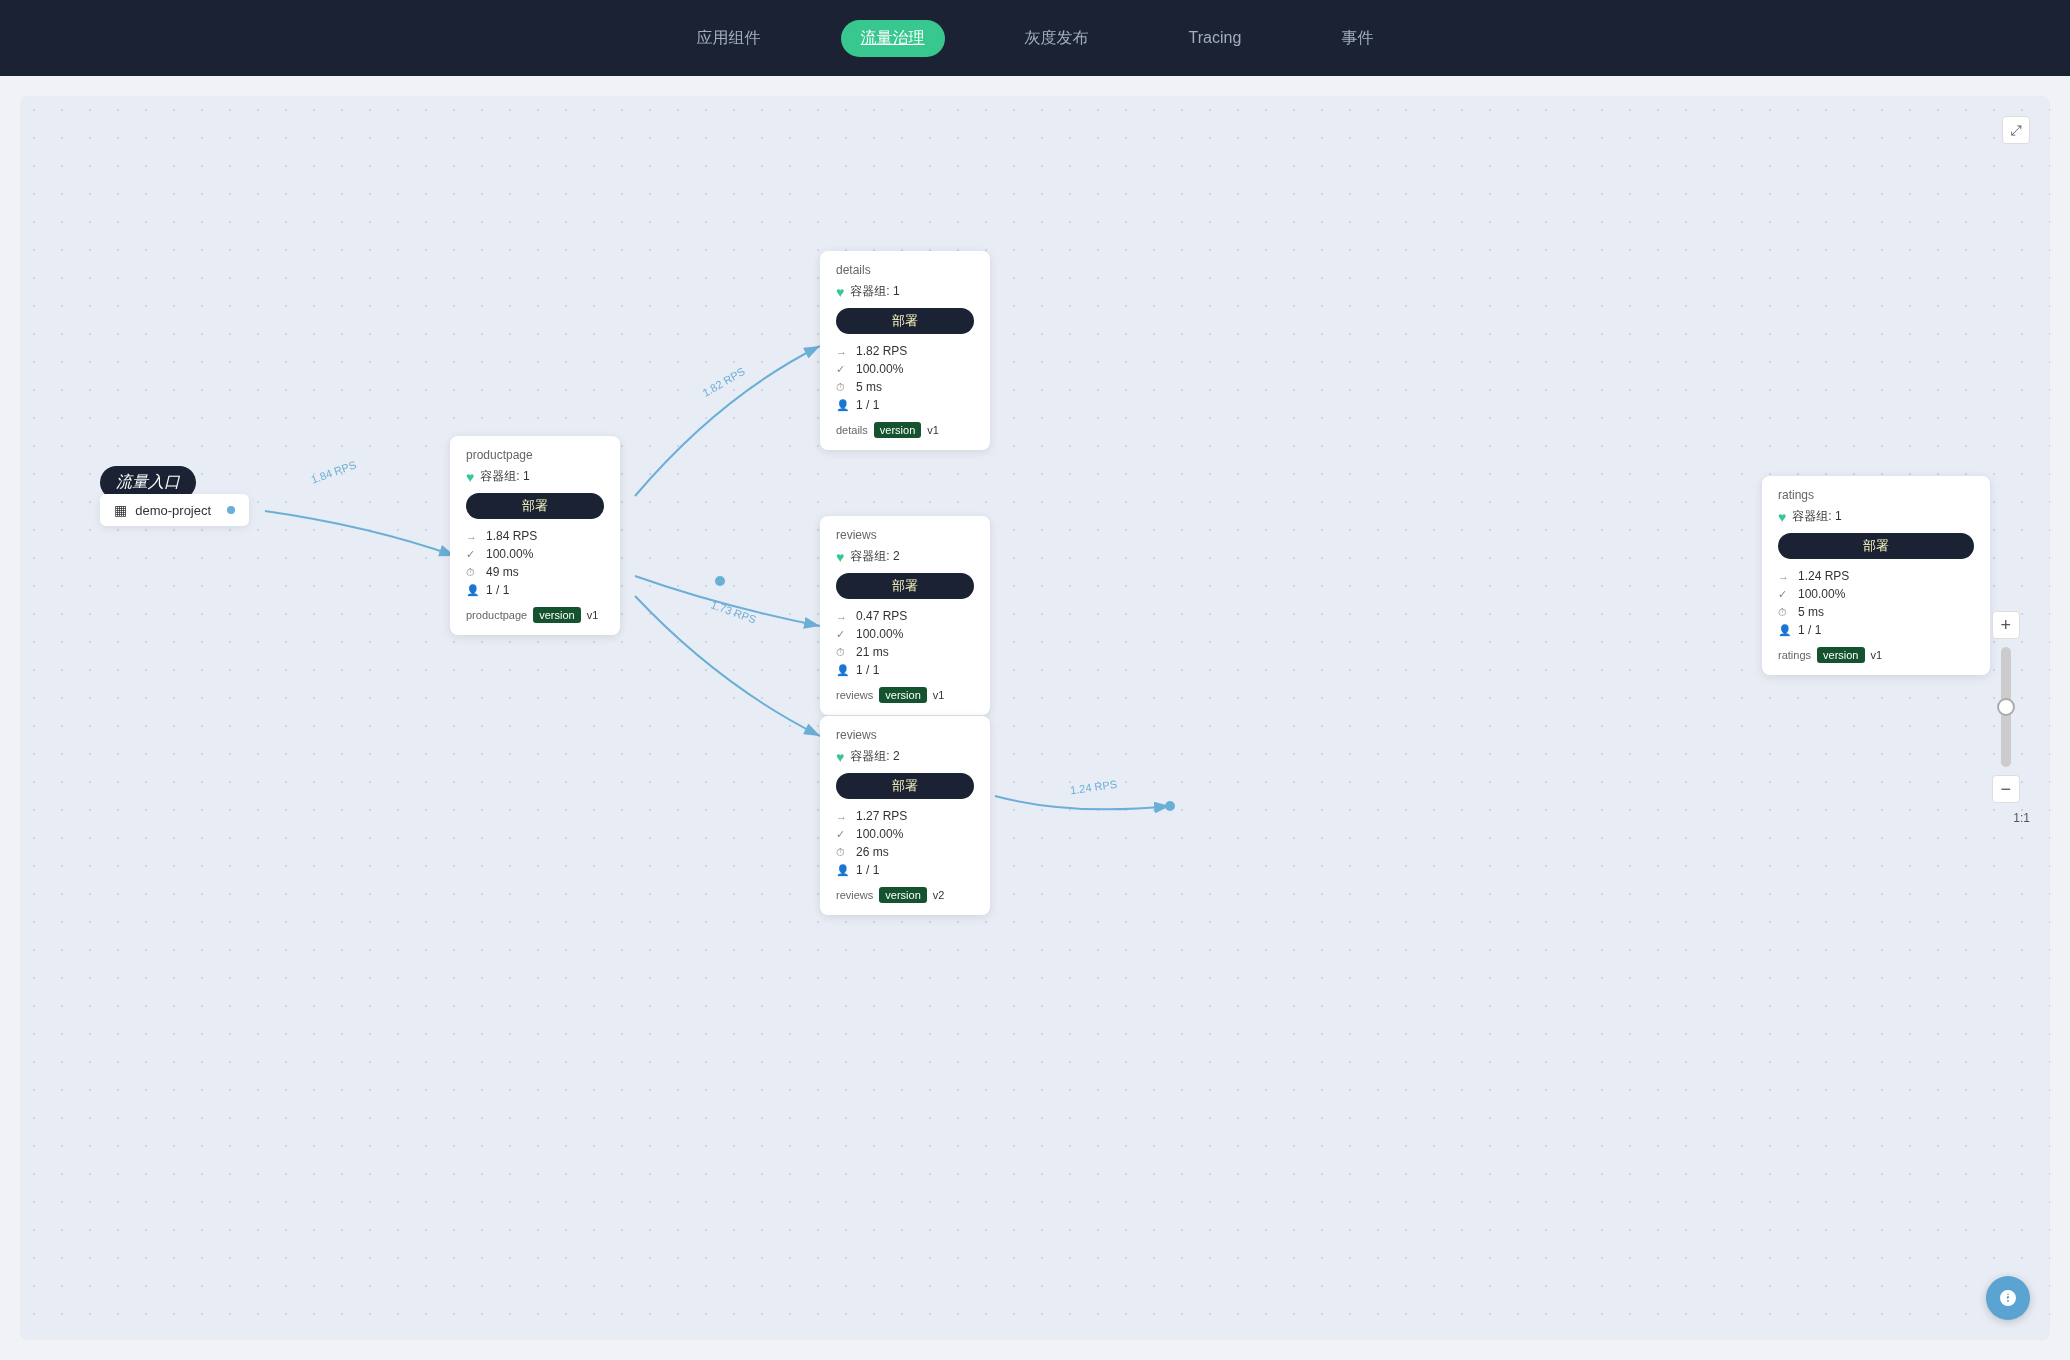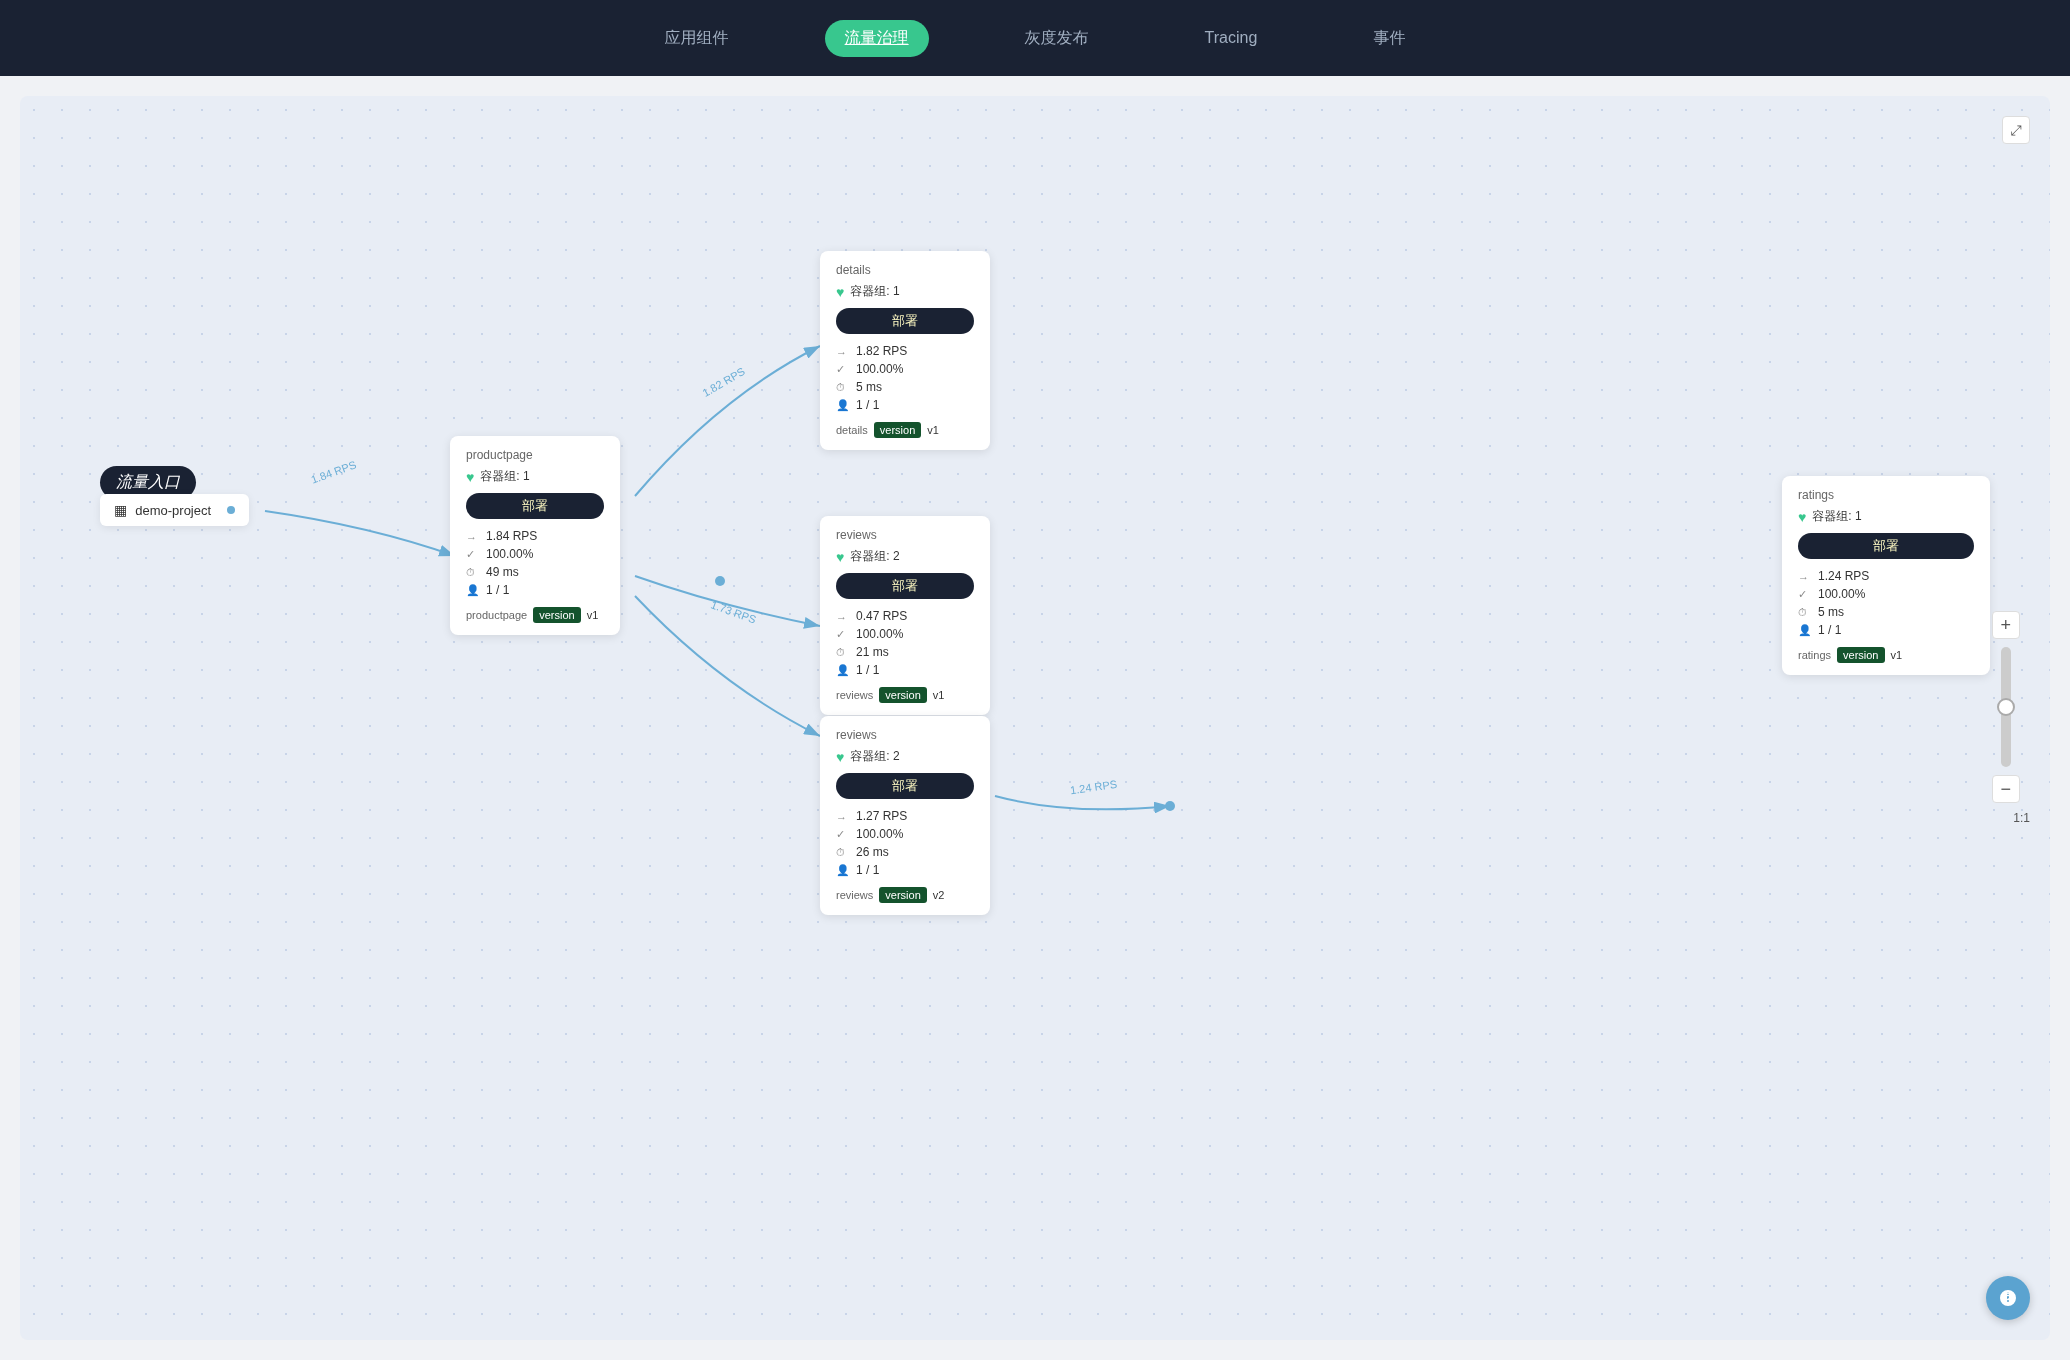"应用组件" .header { gap: 76px -> 60px }
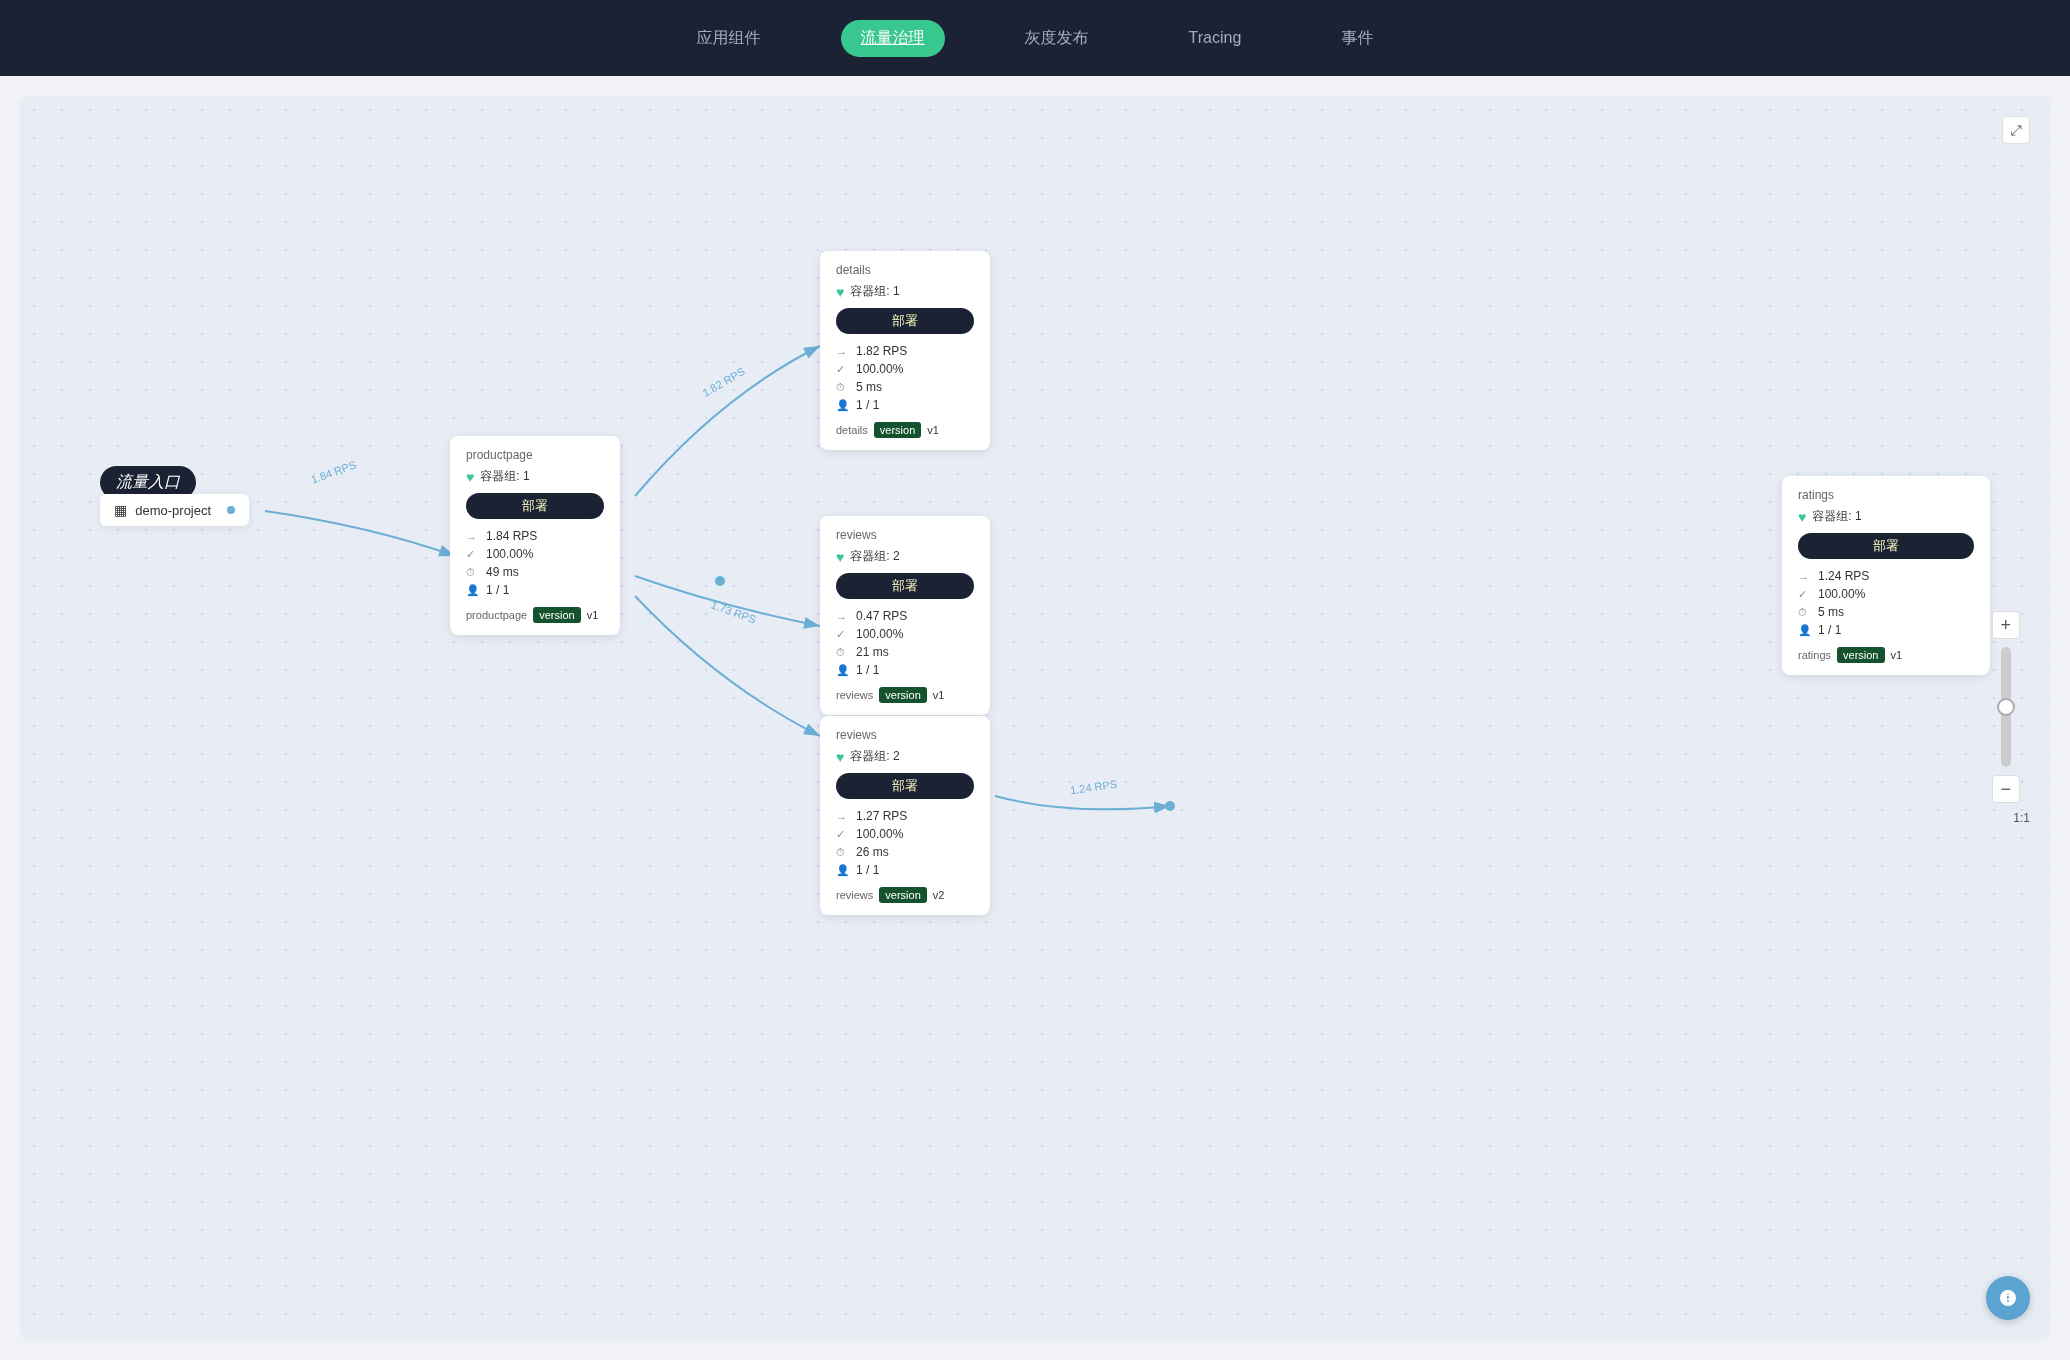"ratings" .ratings-card { width: 208px -> 228px }
